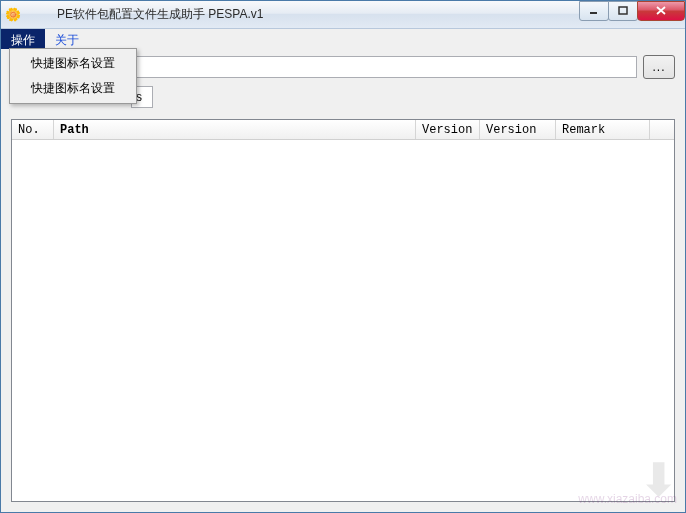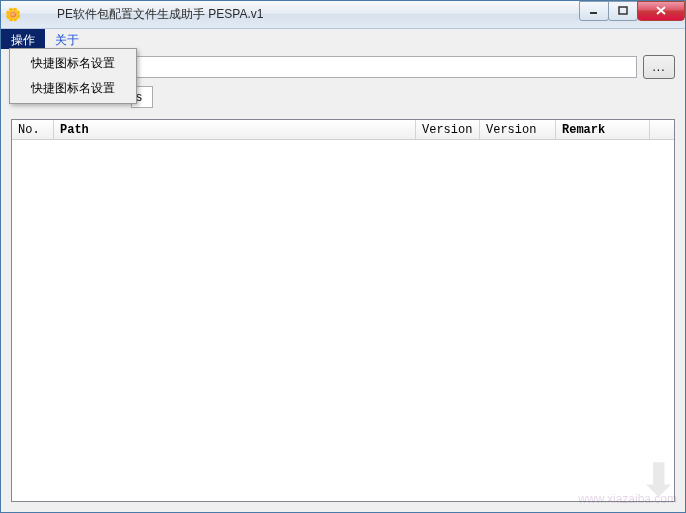"Remark" .th.remark { font-weight: bold -> none }
